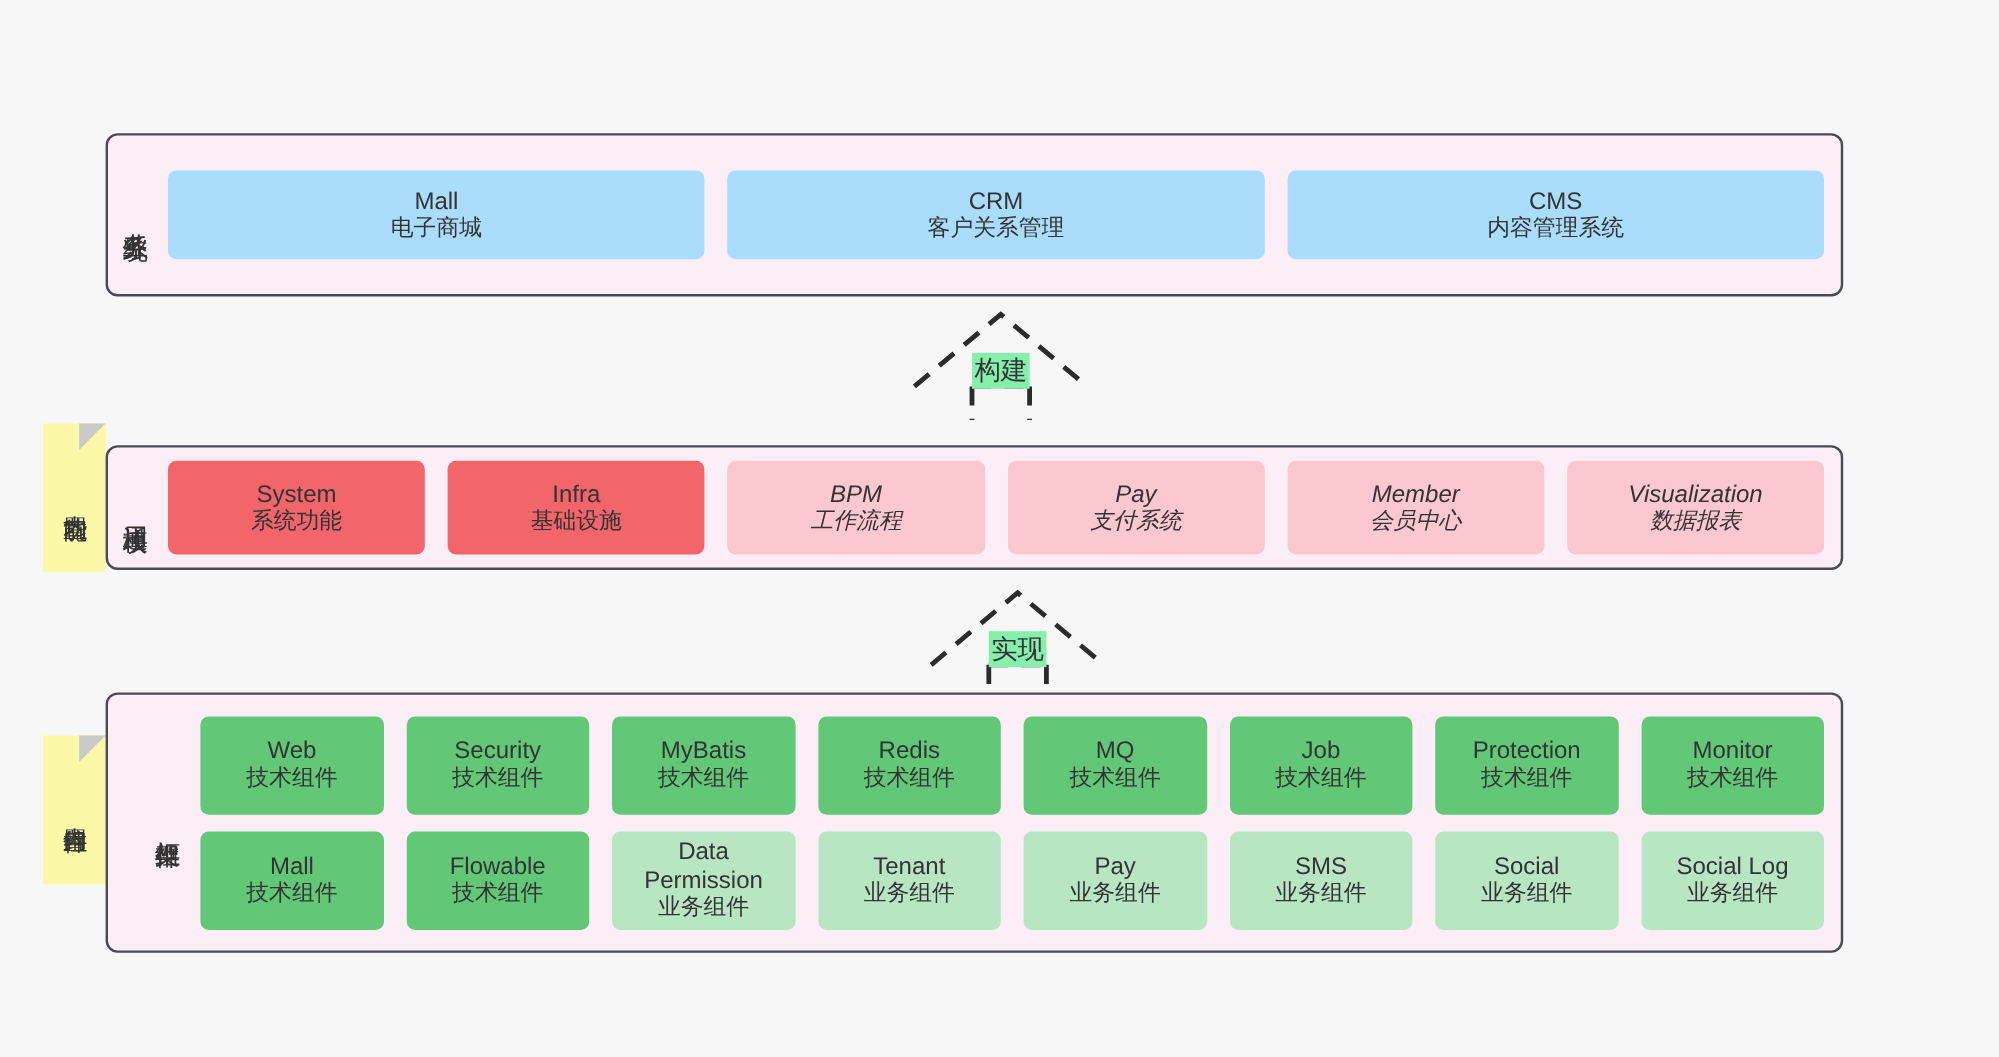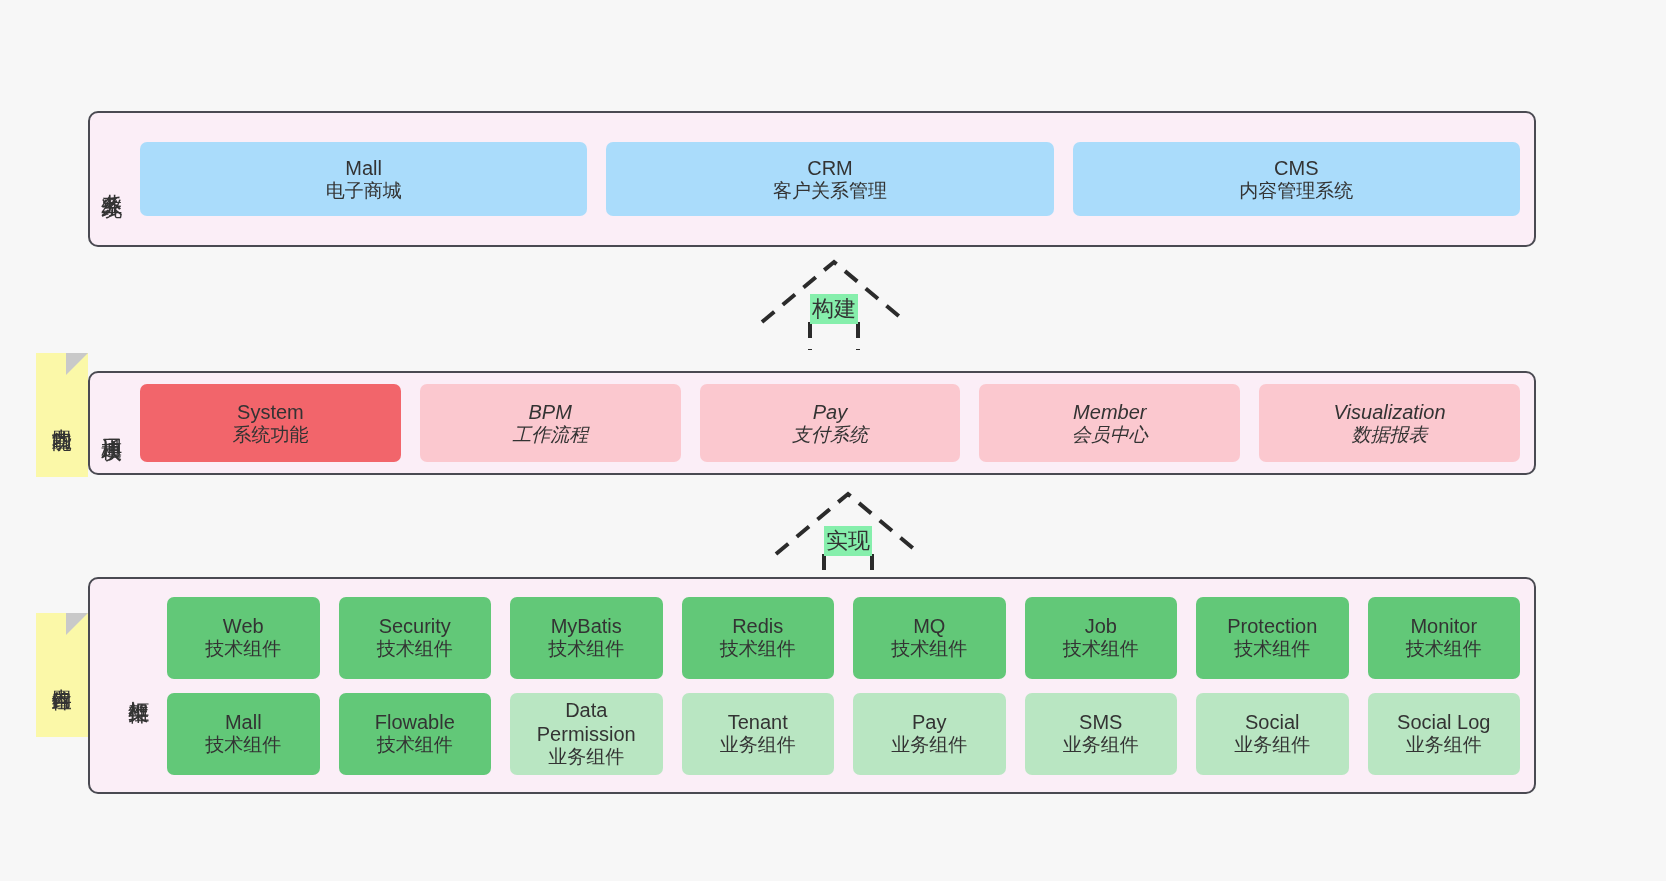"Infra" div.card { html: none -> <div> <span>Infra</span> <span>基础设施</span> </div> }
